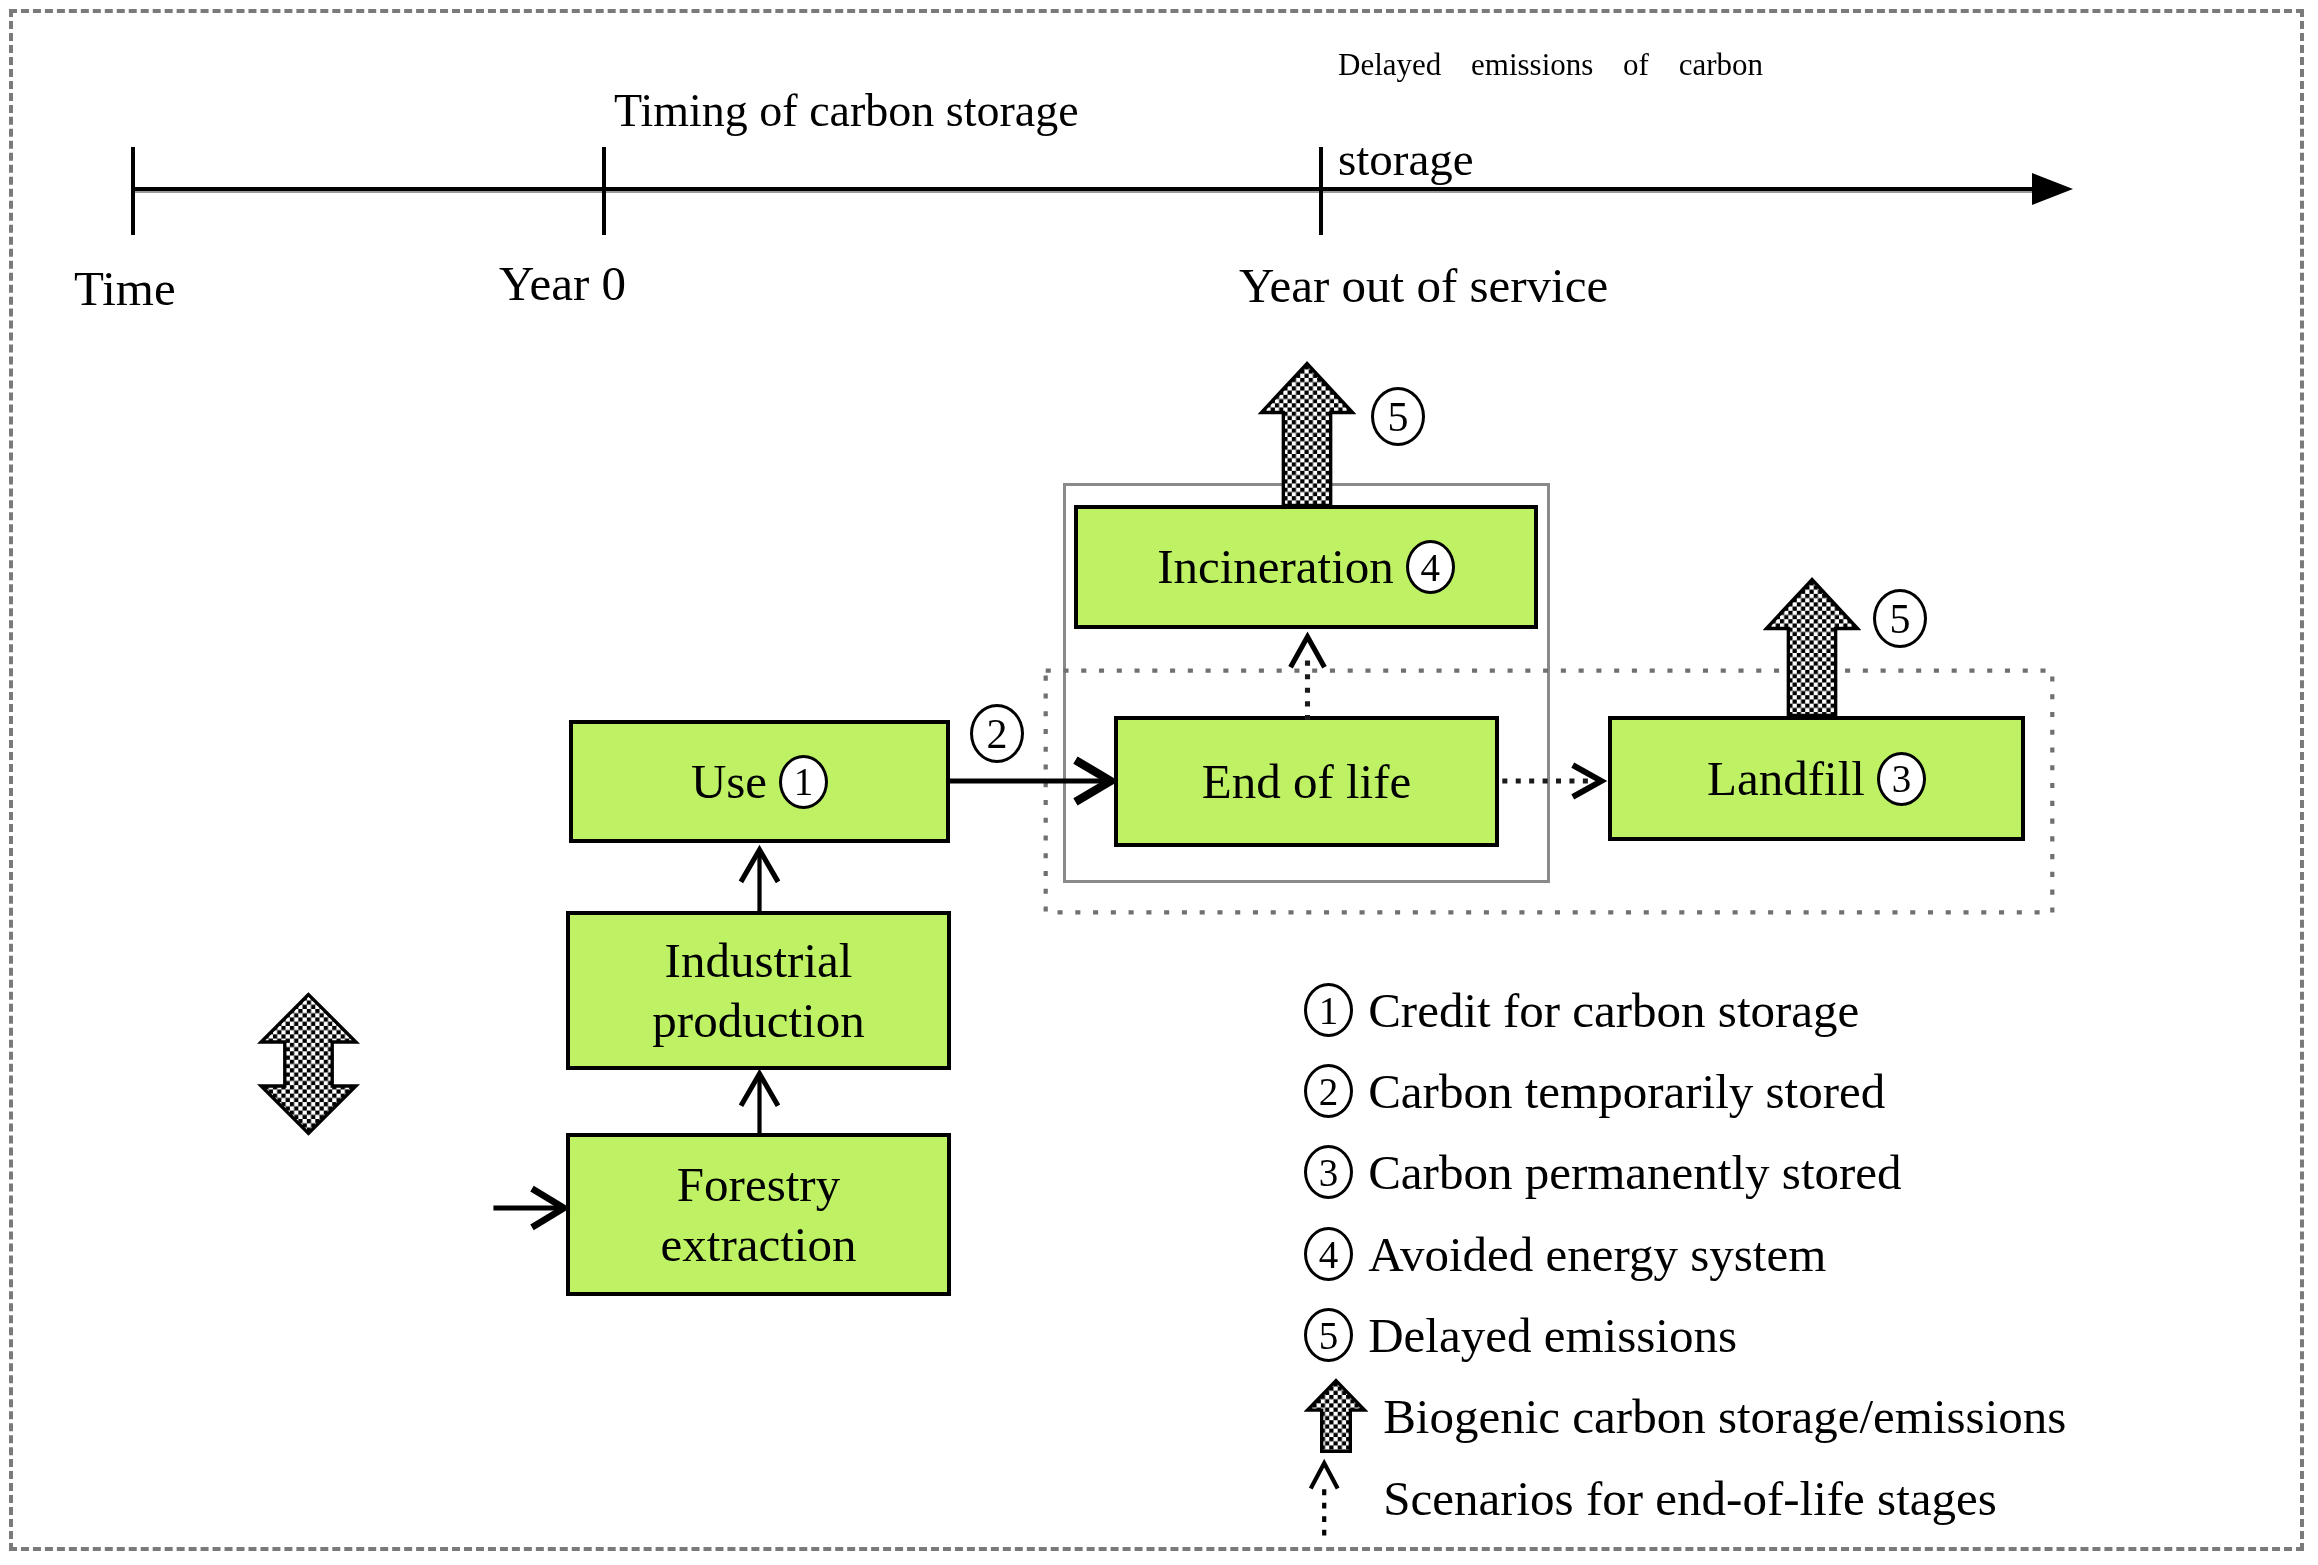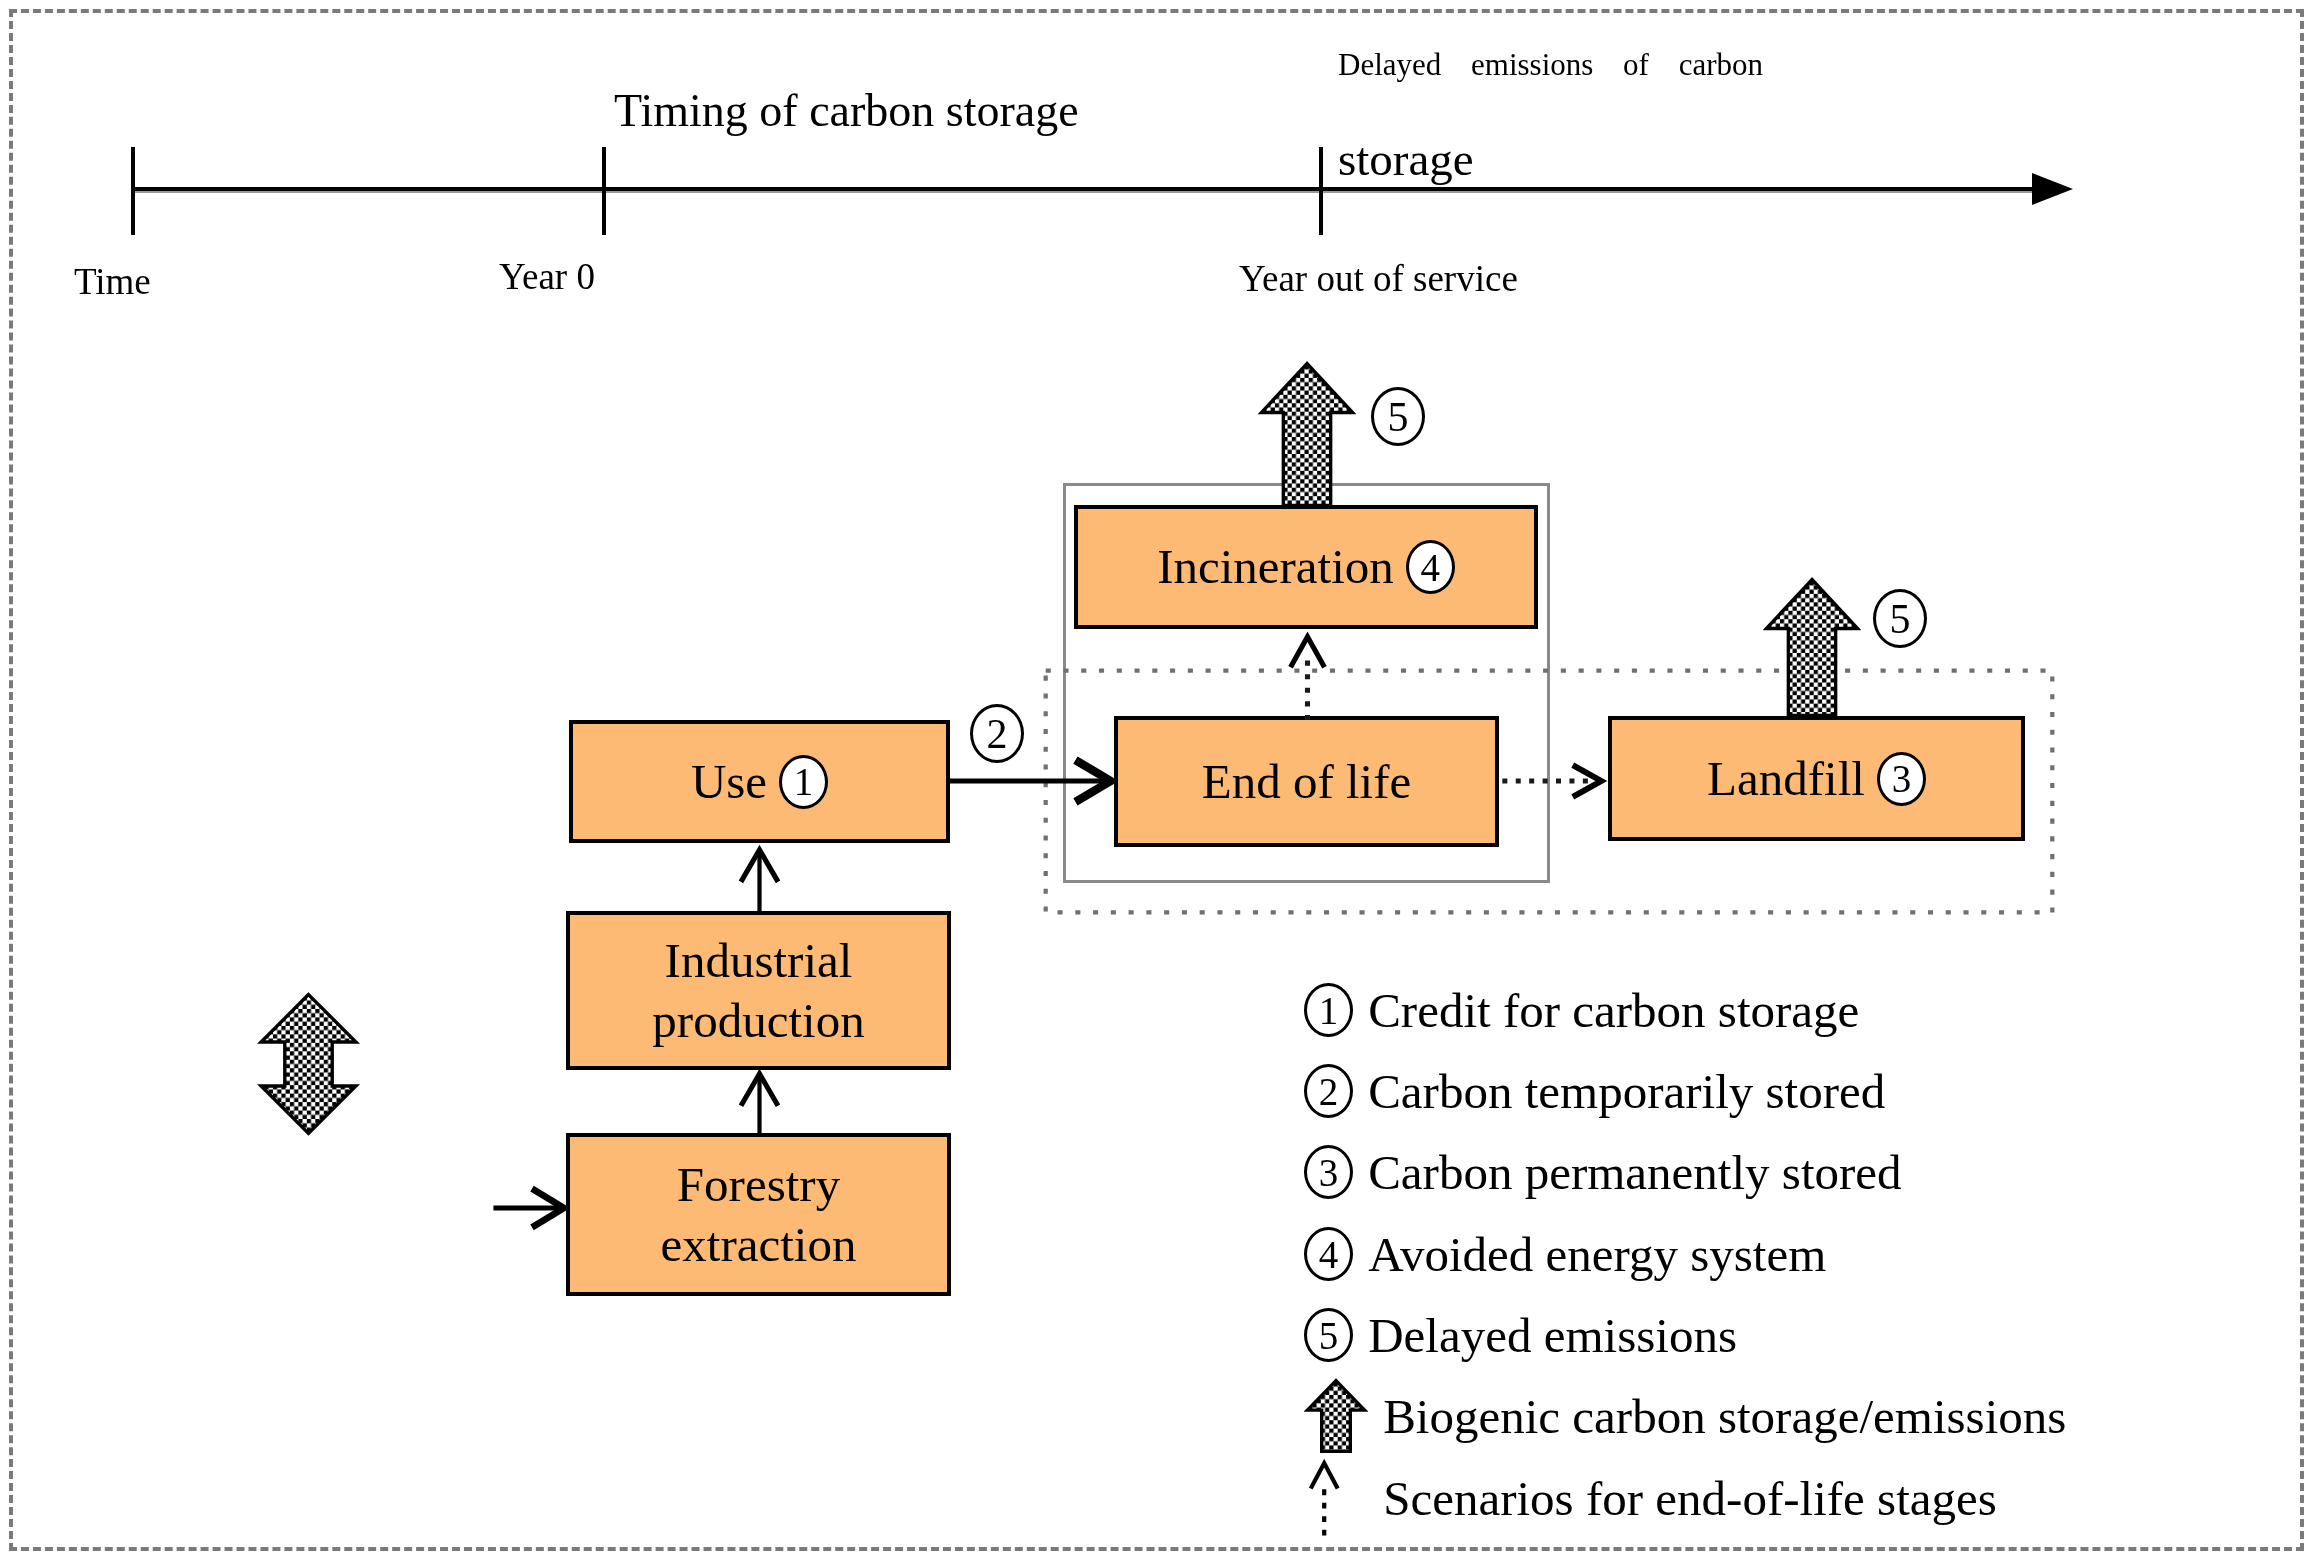"Time" .tl-text { font-size: 37px -> 49px }
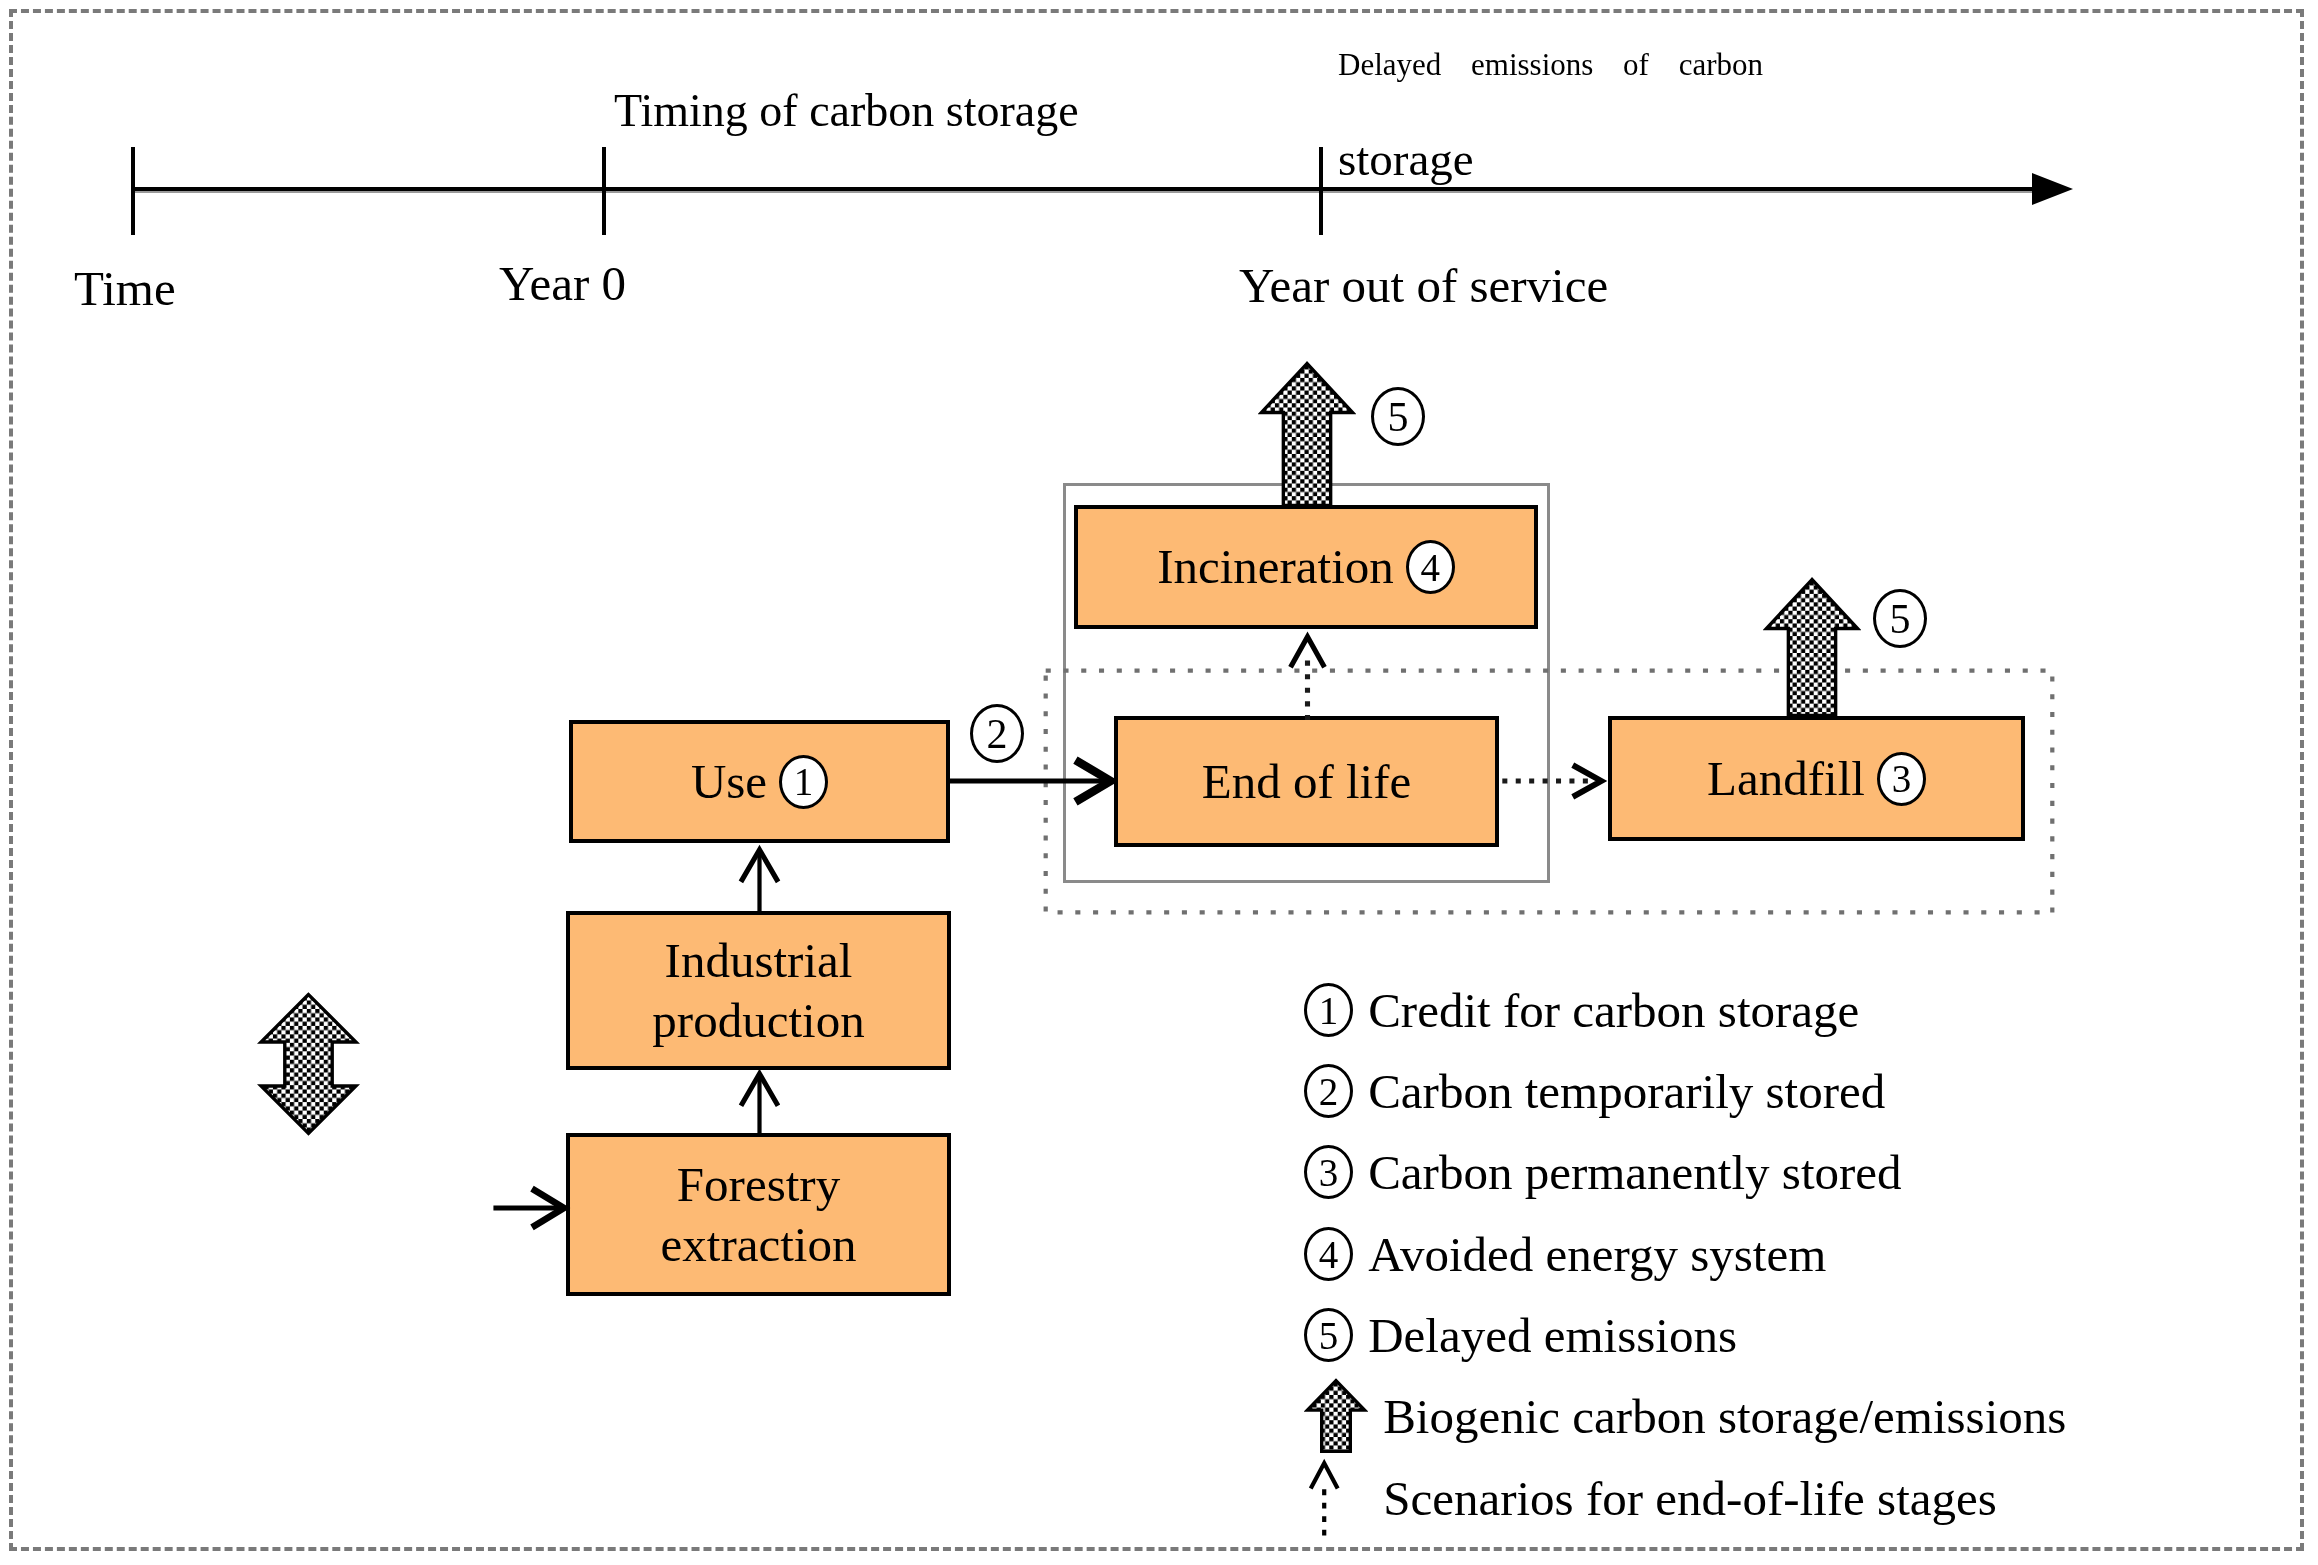"Incineration" .box { background: #fdba74 -> #bef264 }
